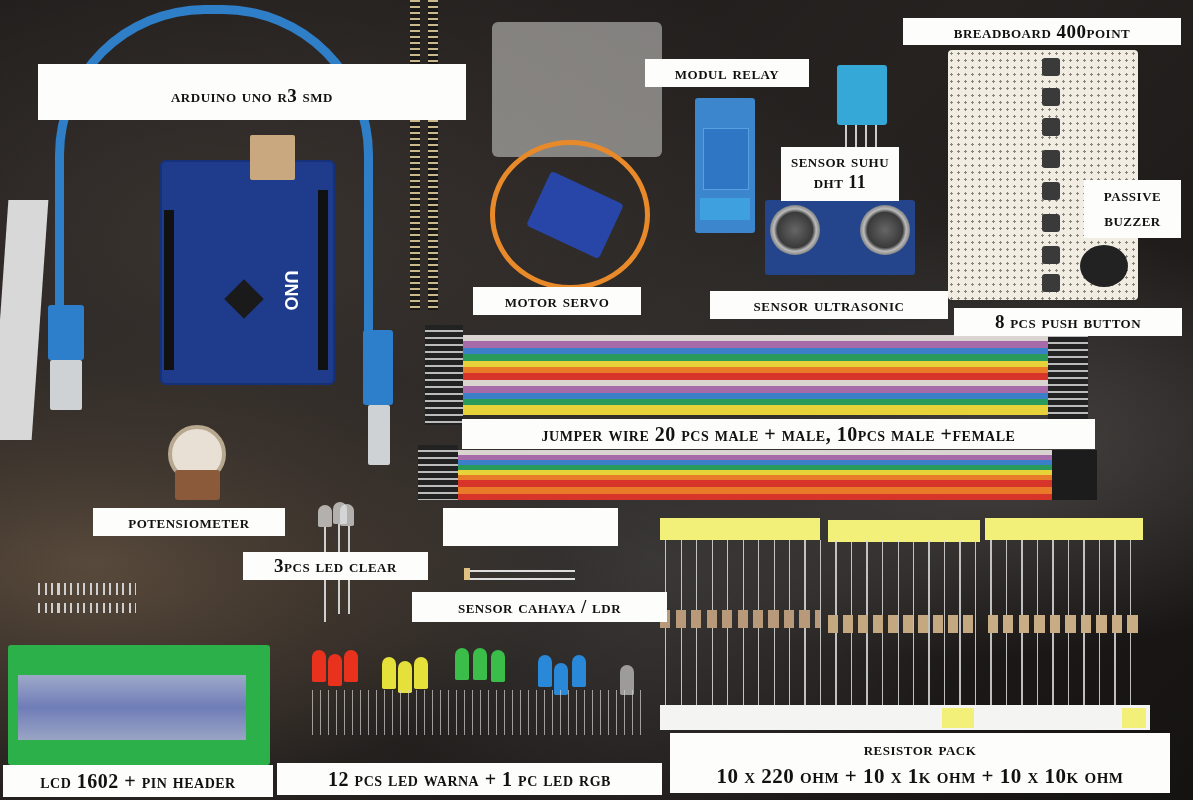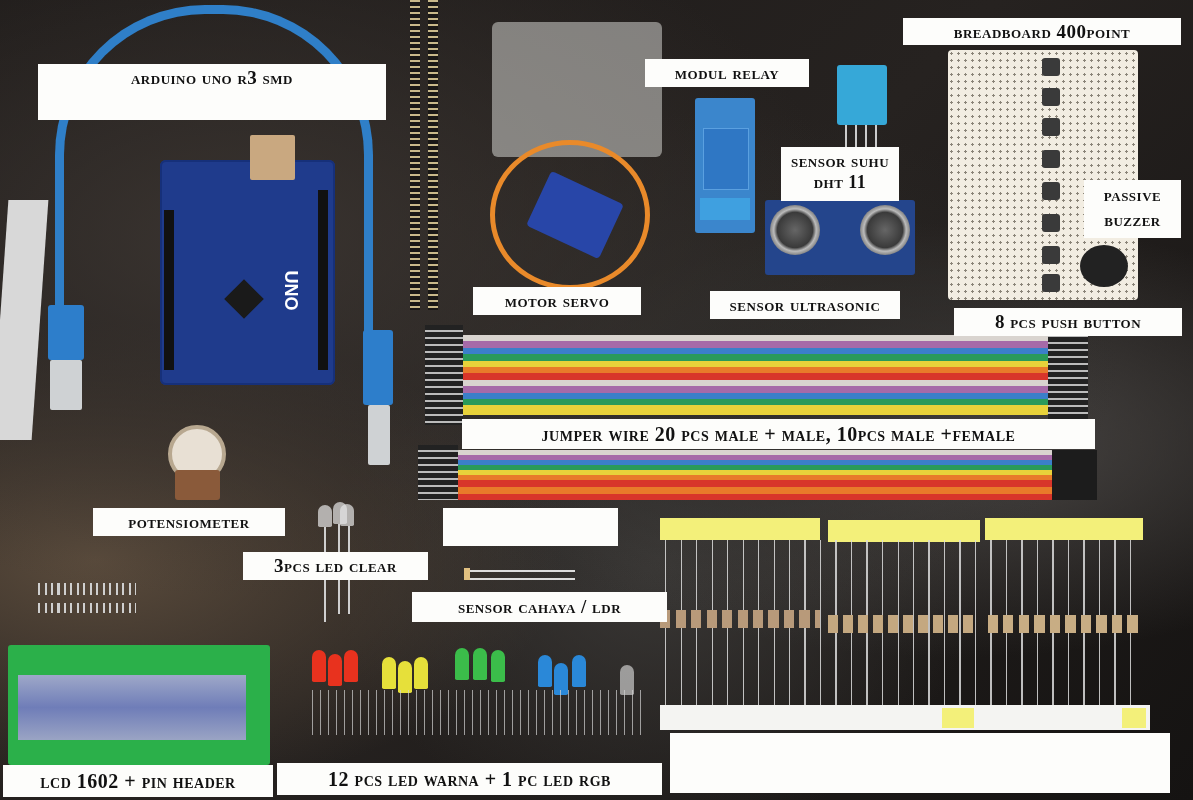"arduino uno r3 smd" div.label { padding-top: 3px -> 21px; width: 348px -> 428px }
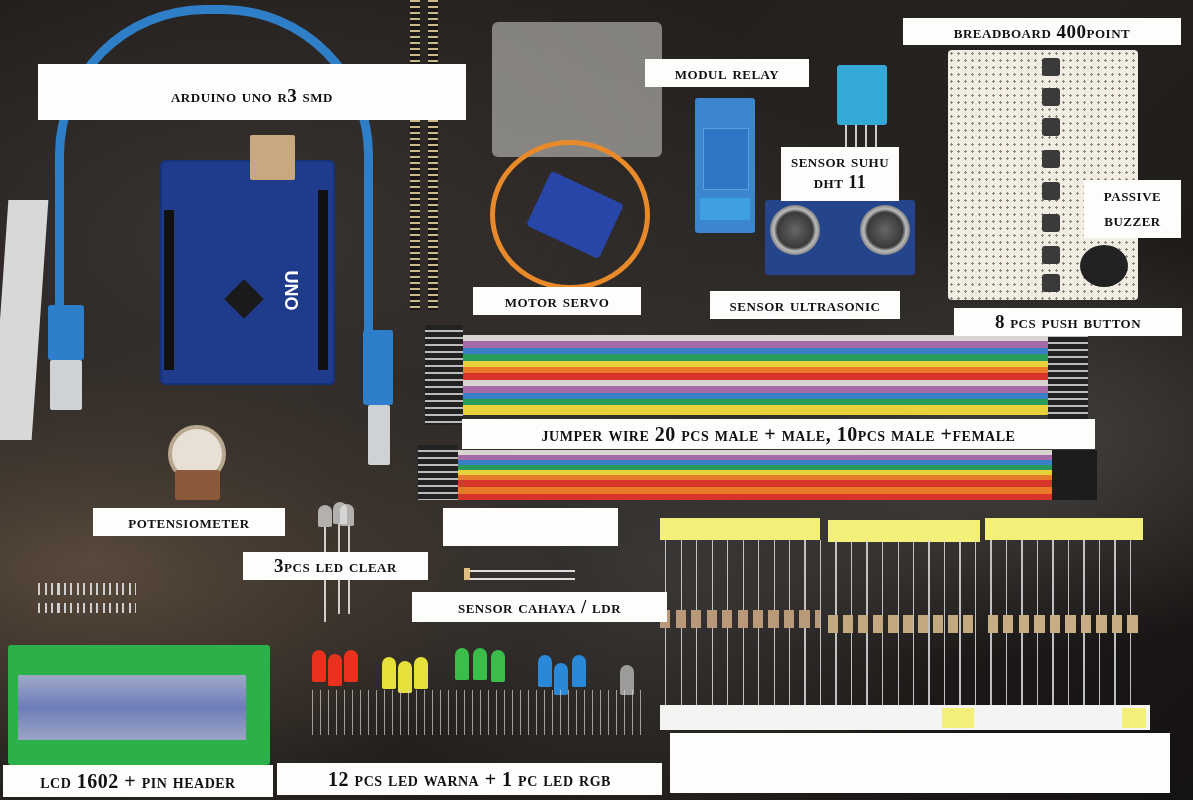"sensor ultrasonic" div.label { width: 190px -> 238px }
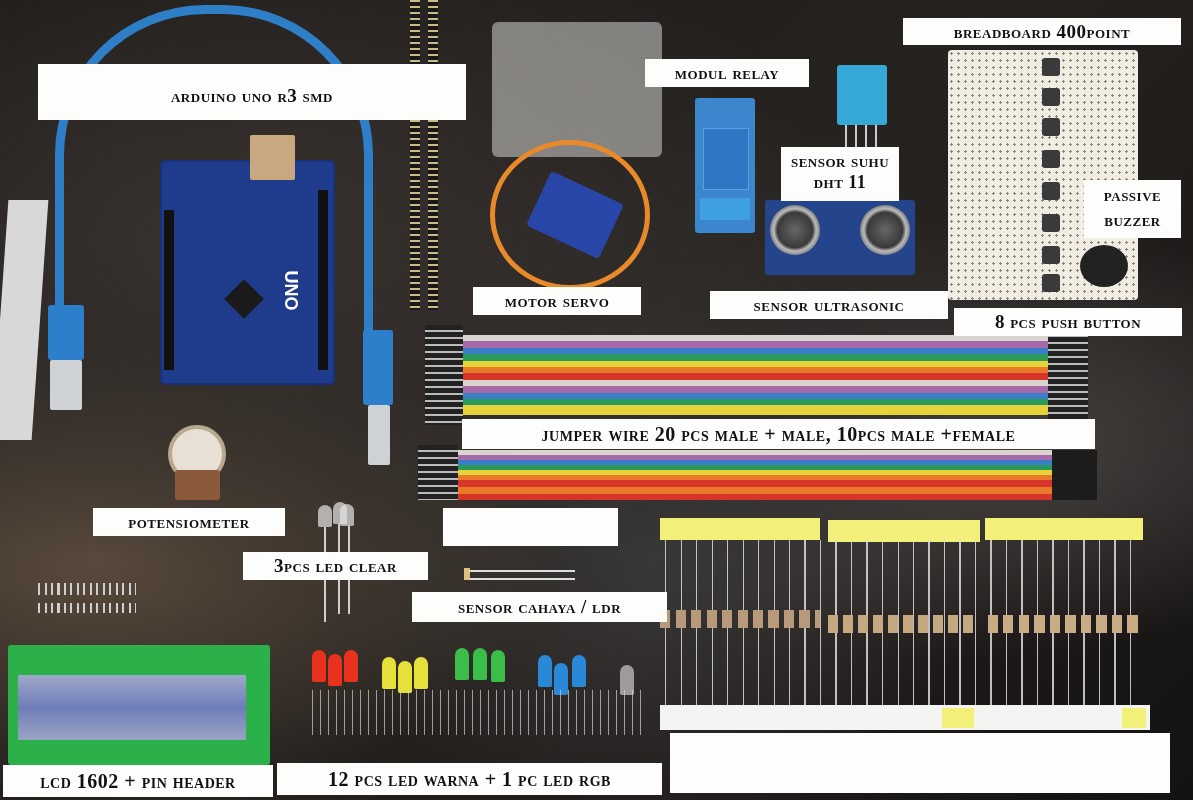"resistor pack" span.ln { html: none -> <span>RESISTOR PACK</span> }
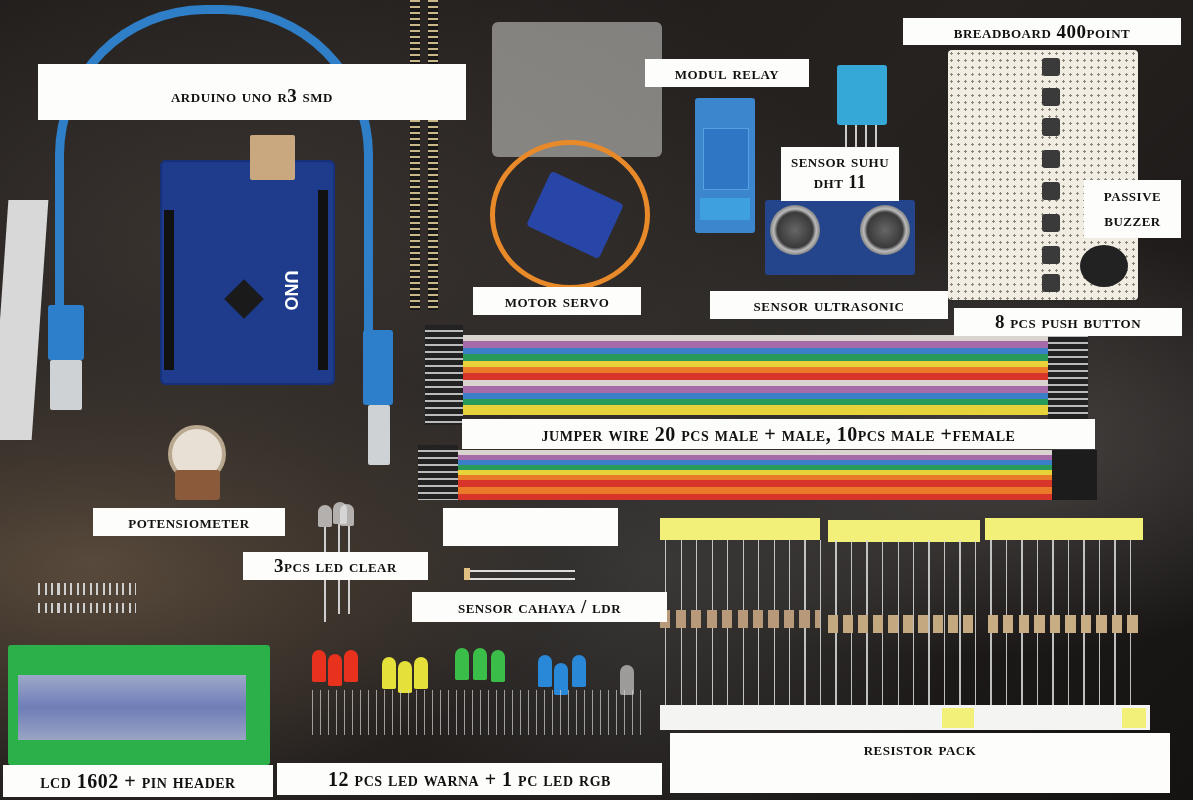"10 x 220 ohm +" span.ln { html: none -> <span>10 X 220 OHM + 10 X 1K OHM + 10 X 10K OHM</span> }
